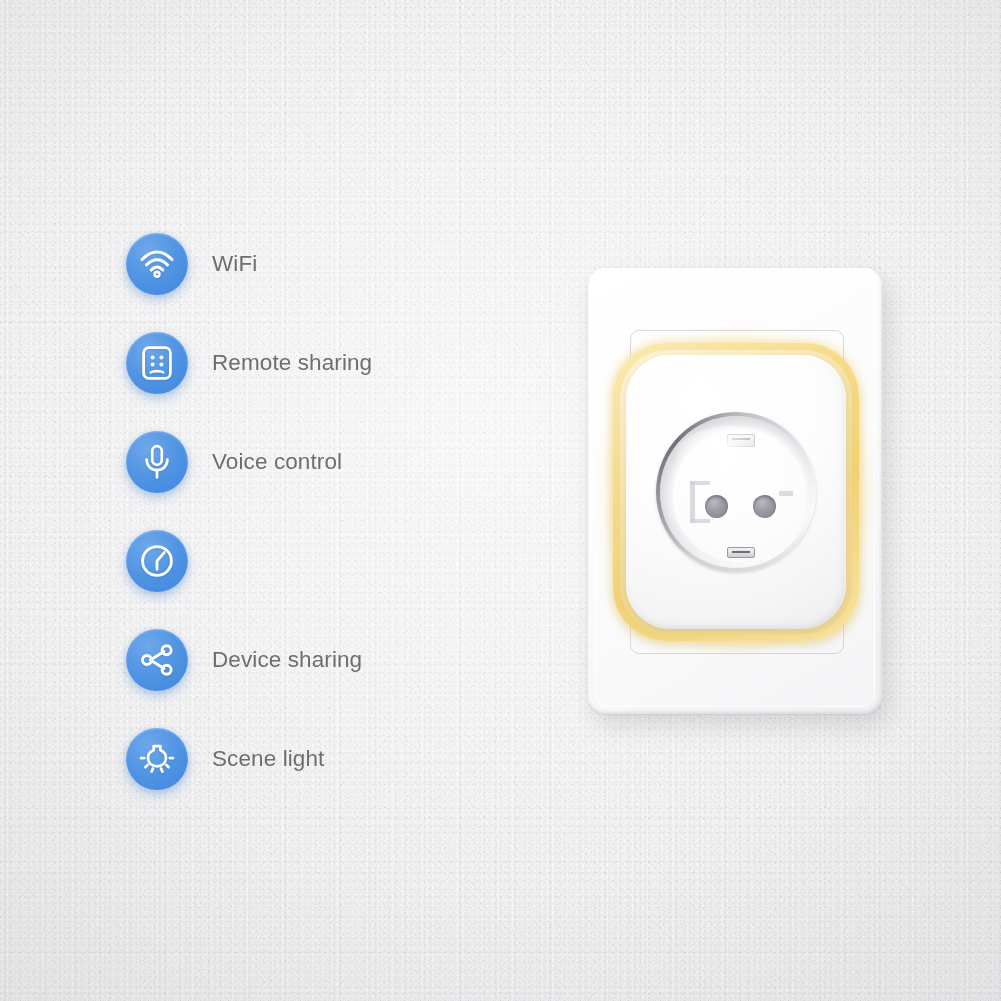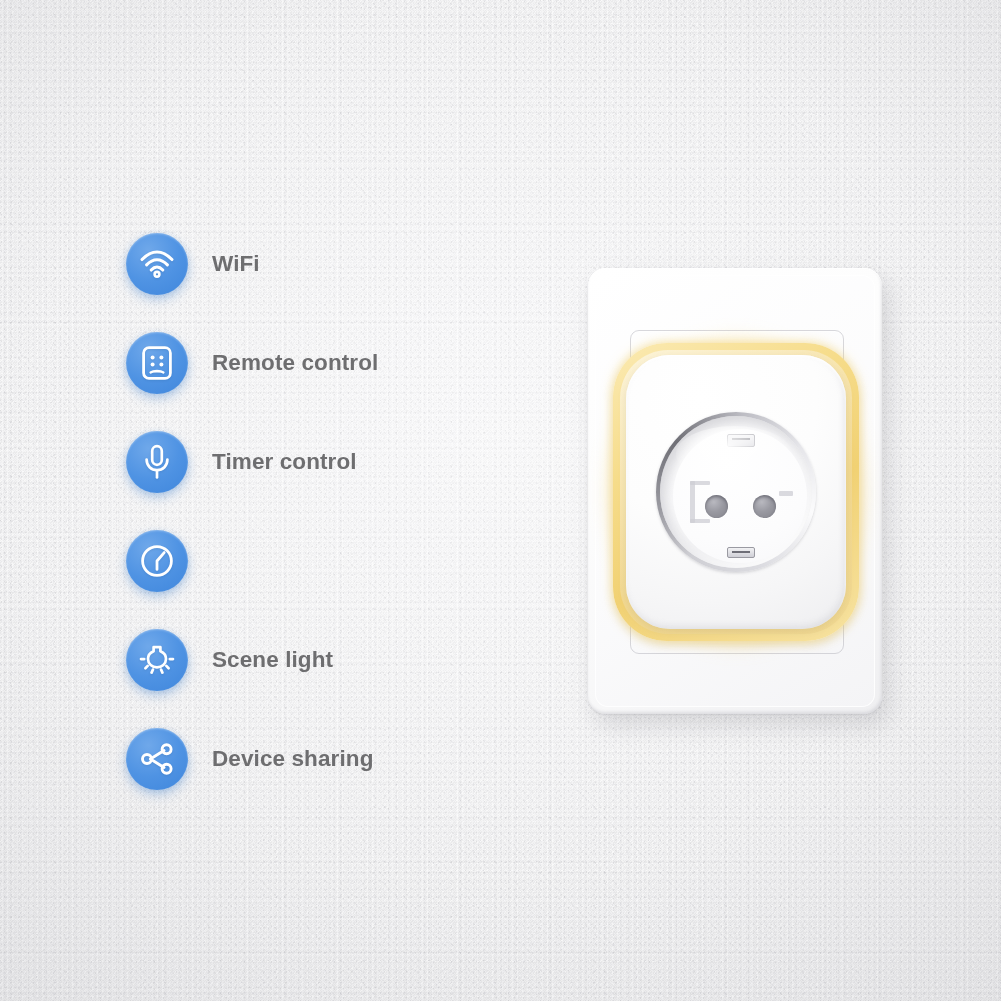"WiFi" .feature-label { font-weight: 700 -> 400 }
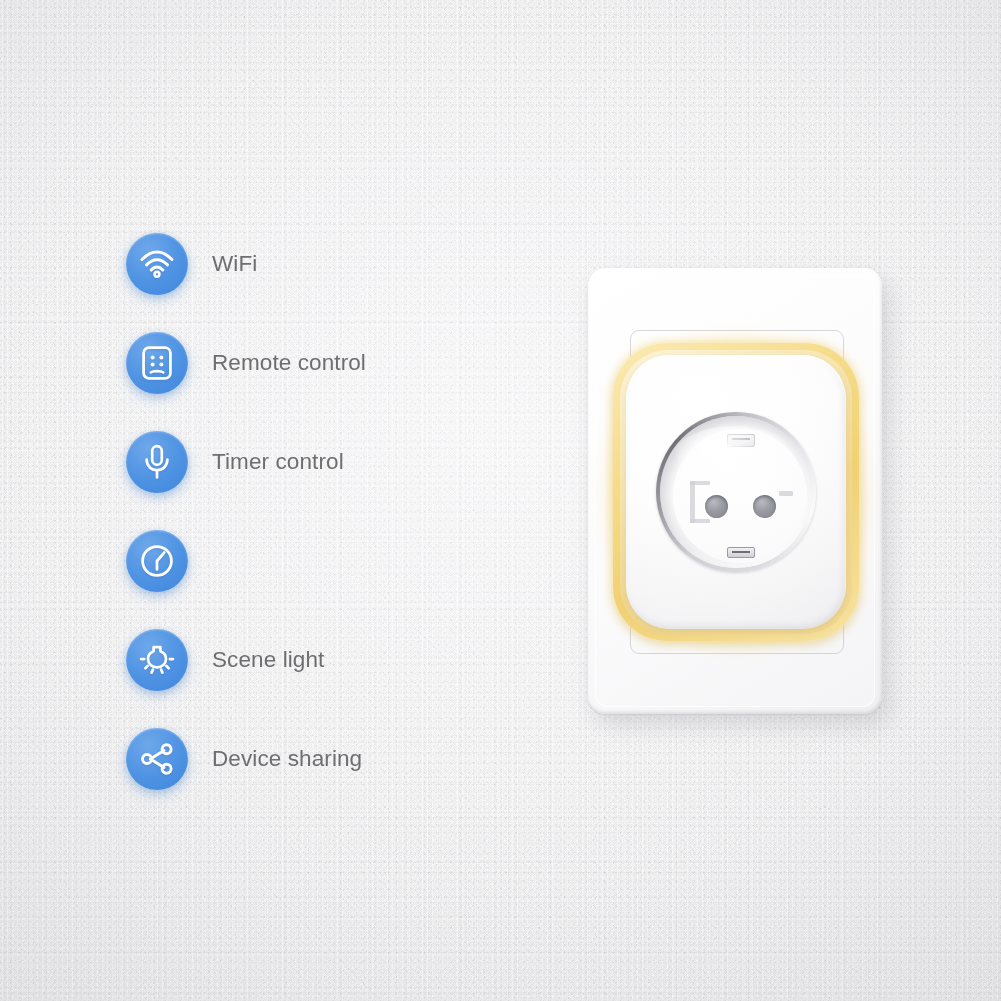"Remote control" div.feature-label { text: control -> sharing }
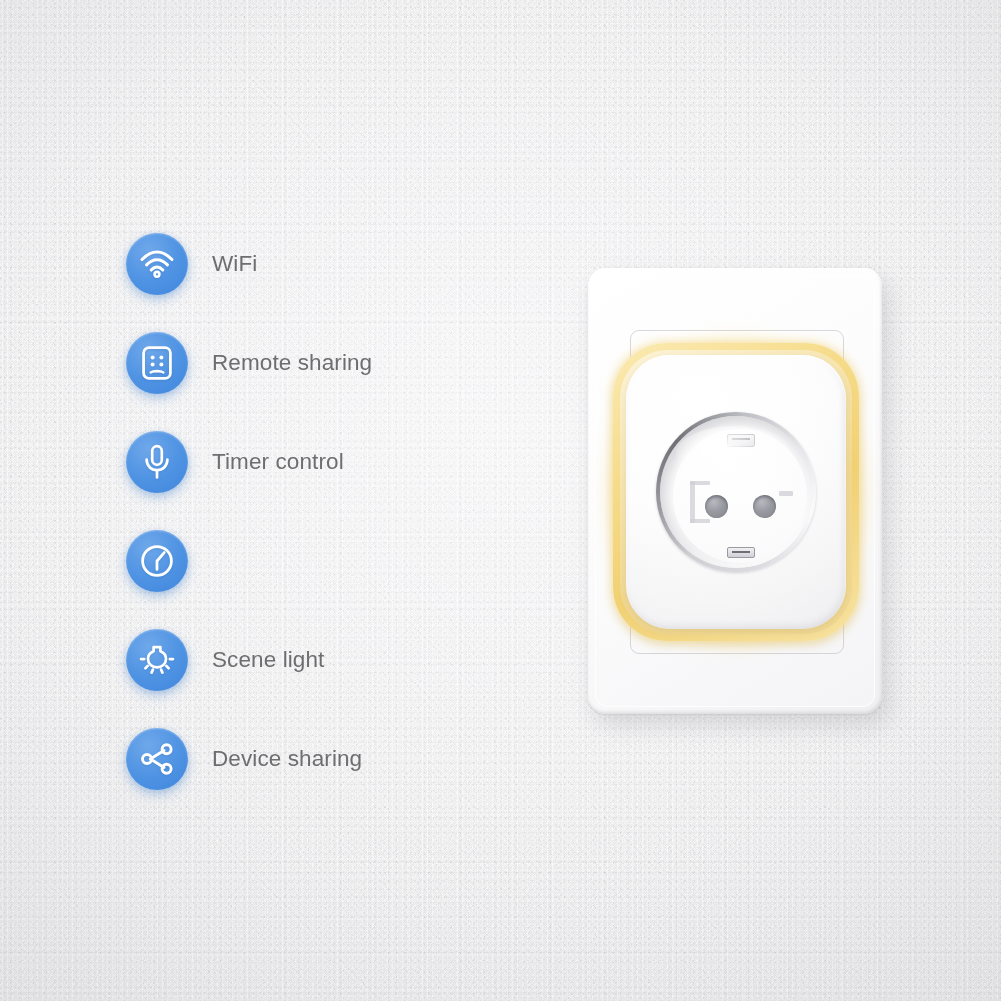"Timer control" div.feature-label { text: Timer -> Voice }
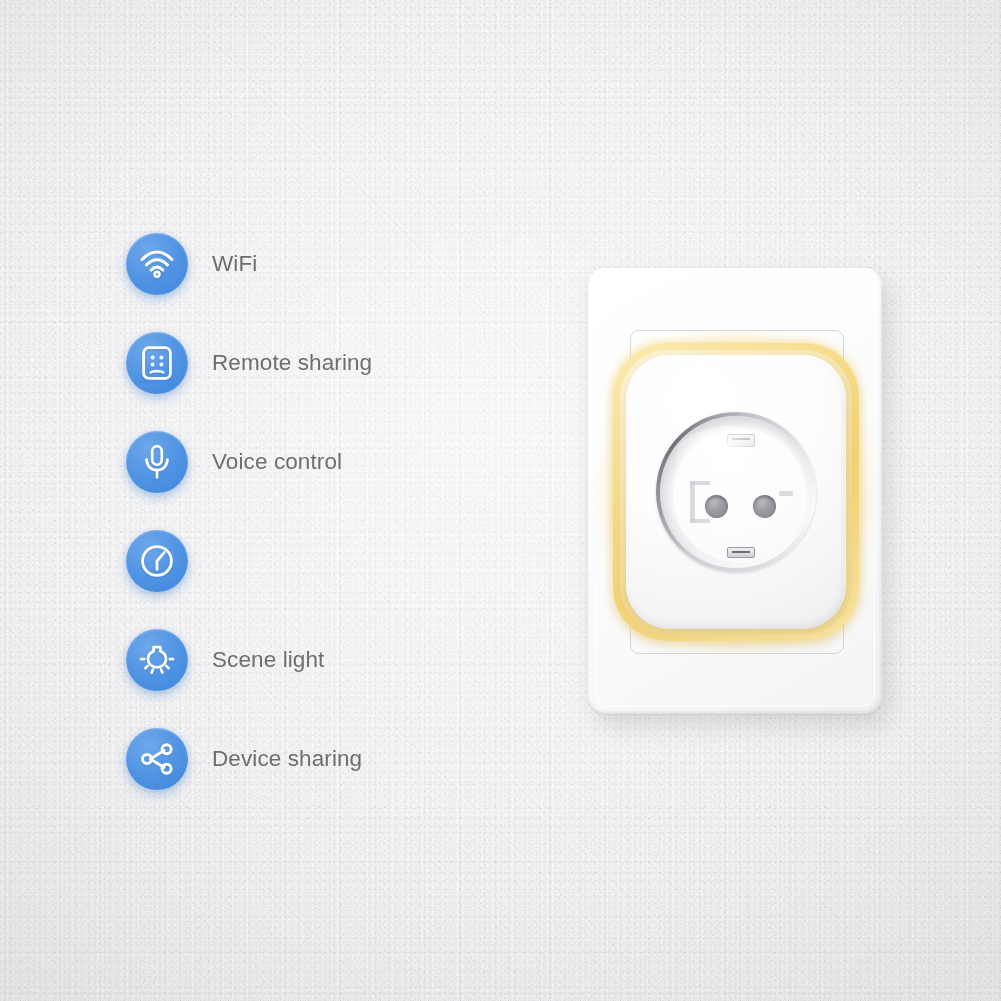"Scene light" div.feature-row { order: before "Device sharing" -> after "Device sharing" }
